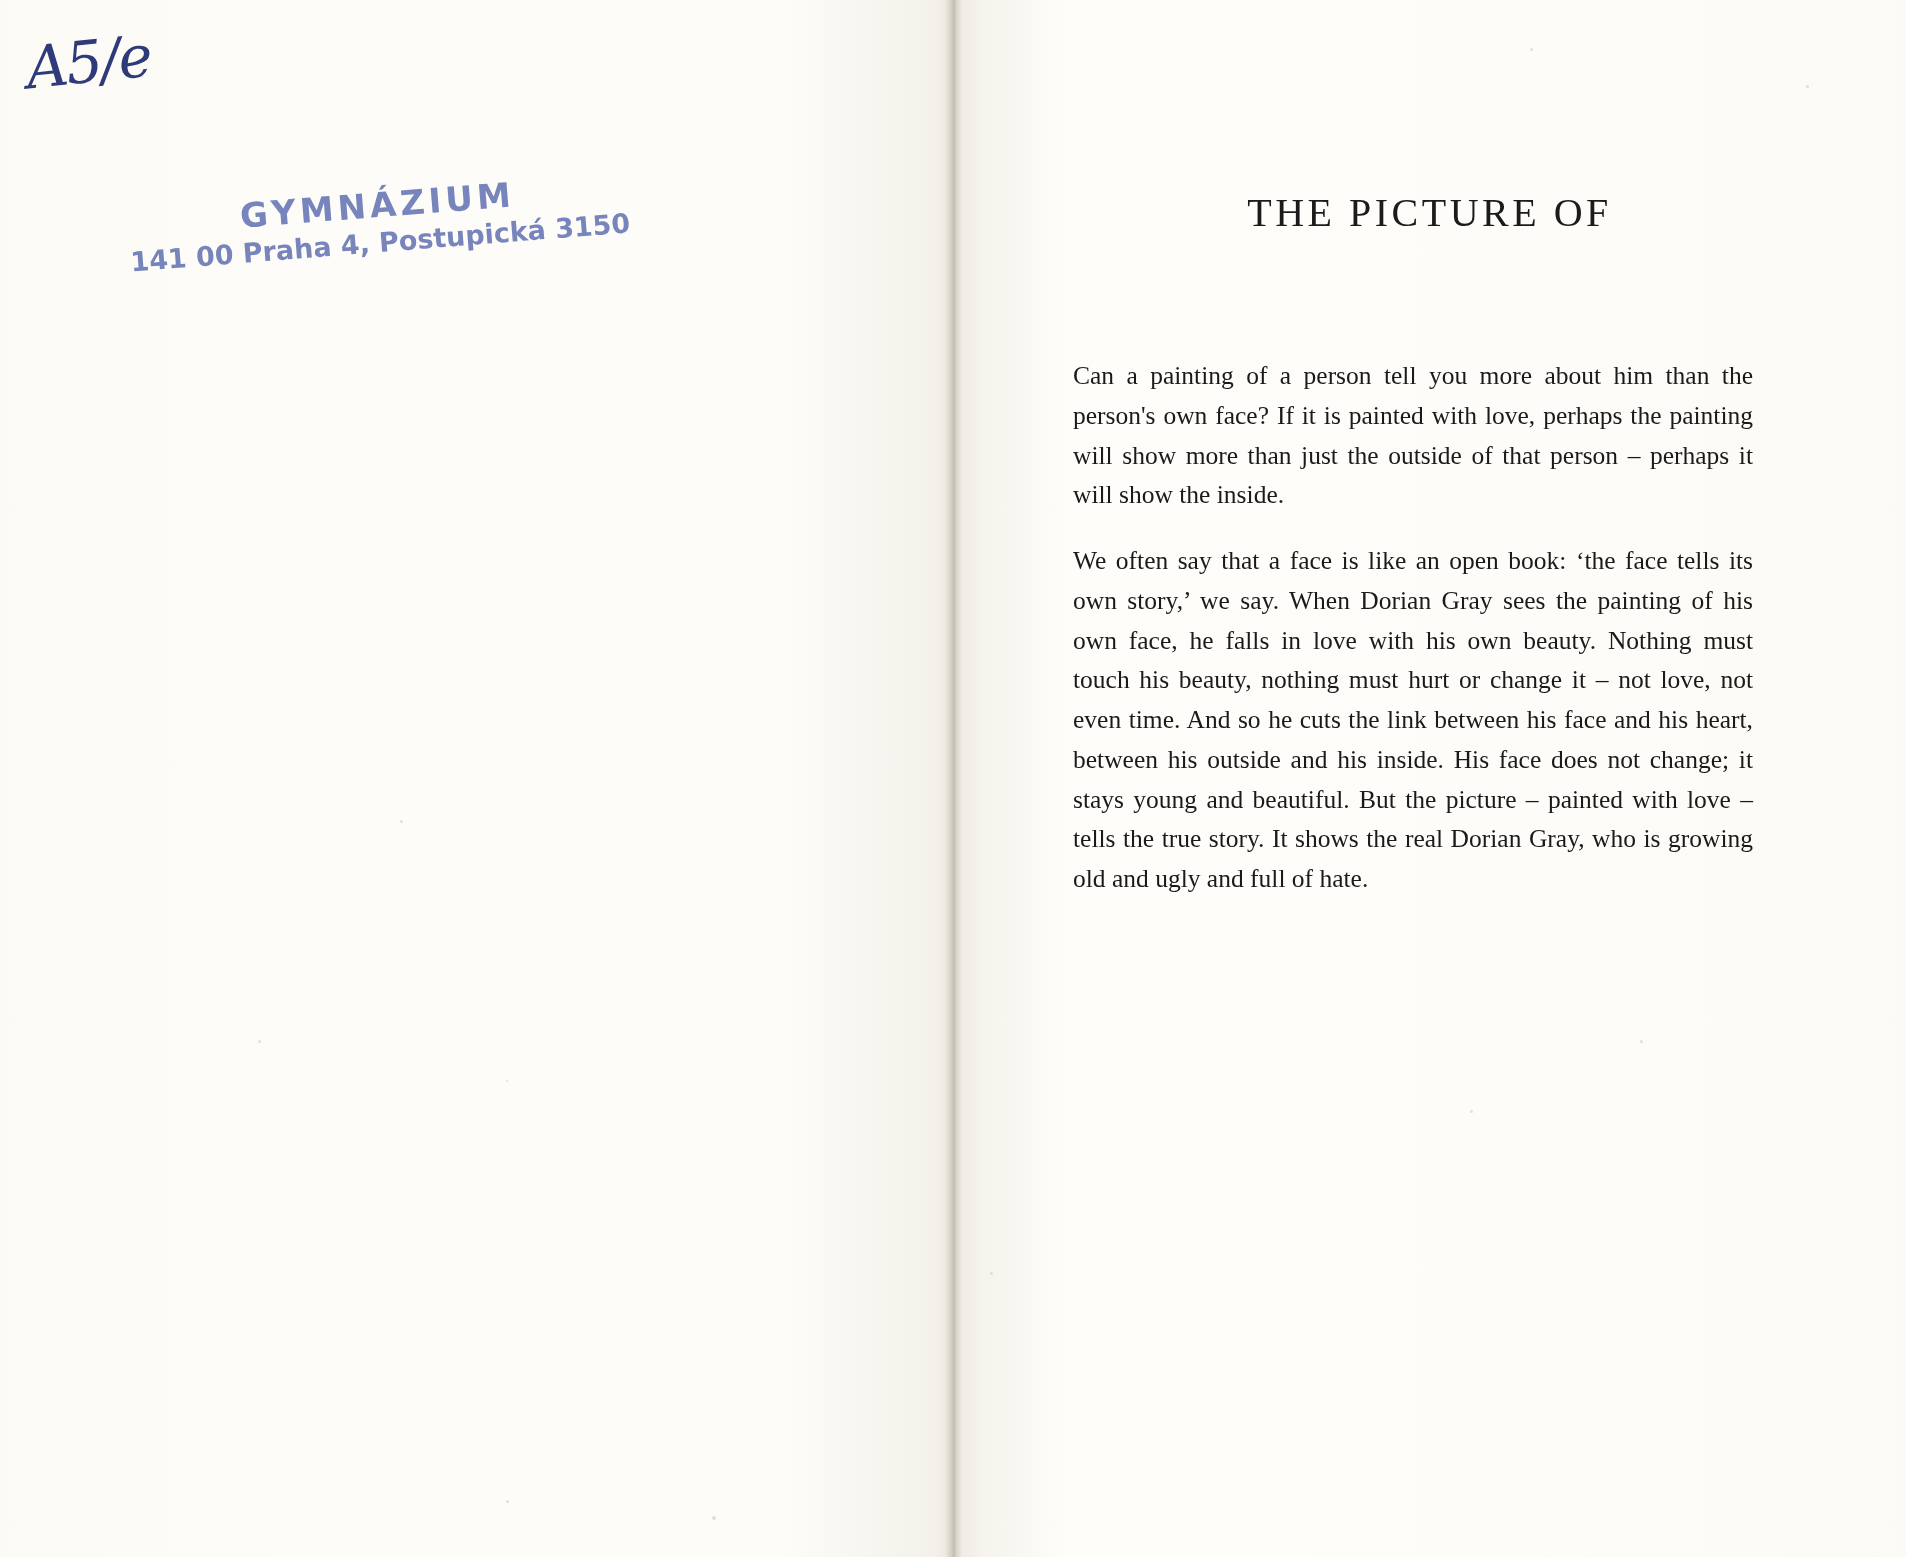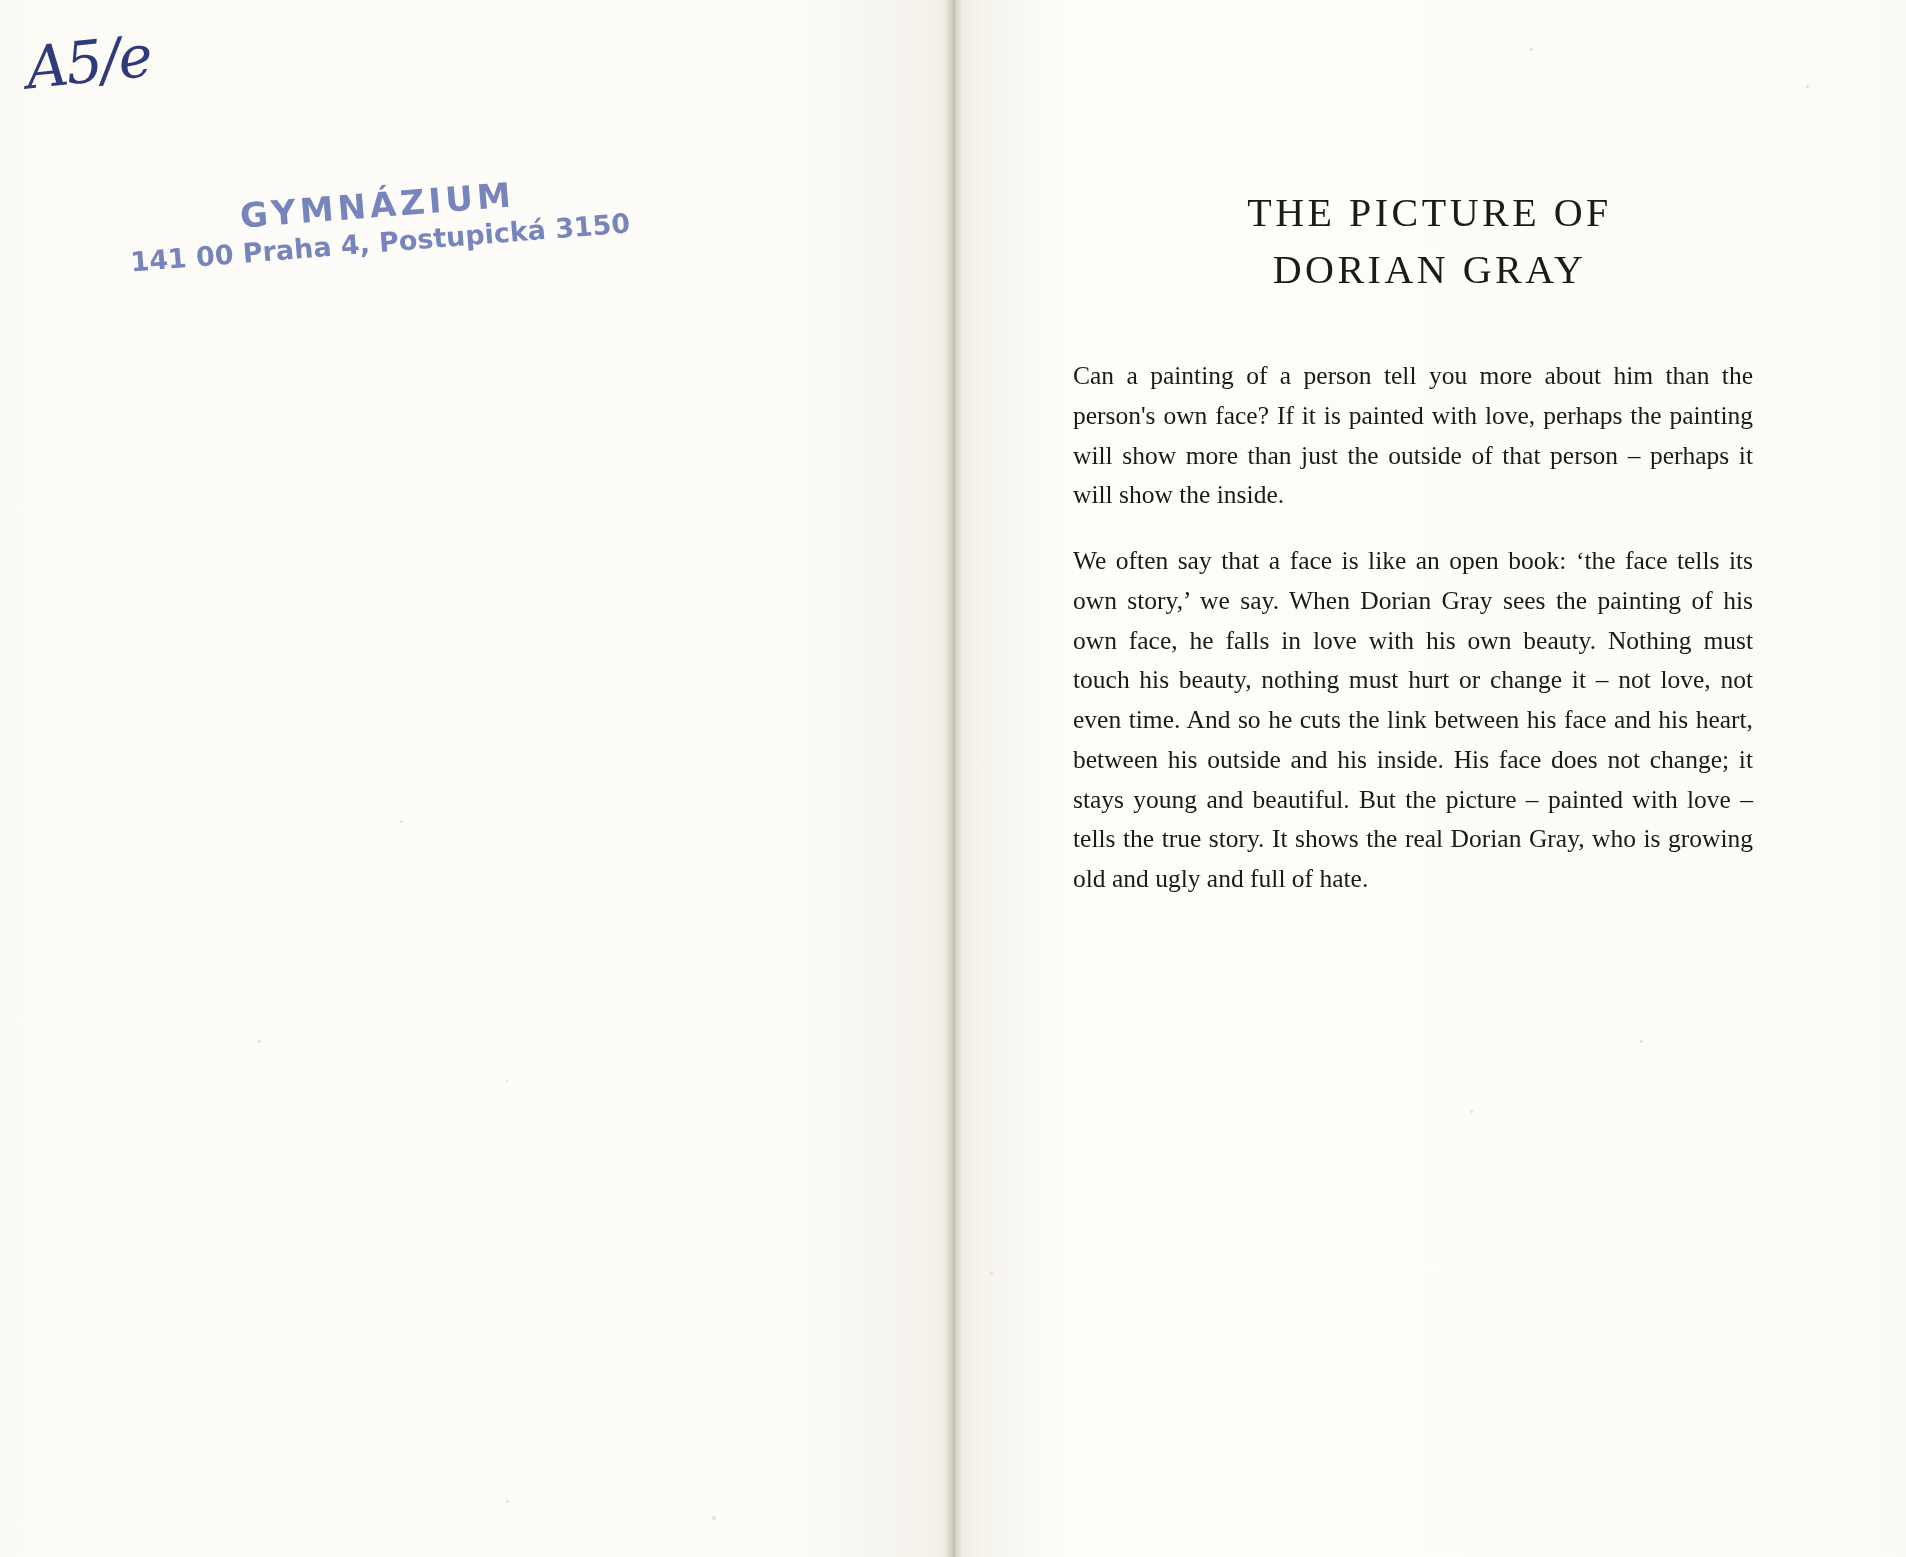"DORIAN GRAY" span.title-line { html: <span>DORIAN GRAY</span> -> none }
